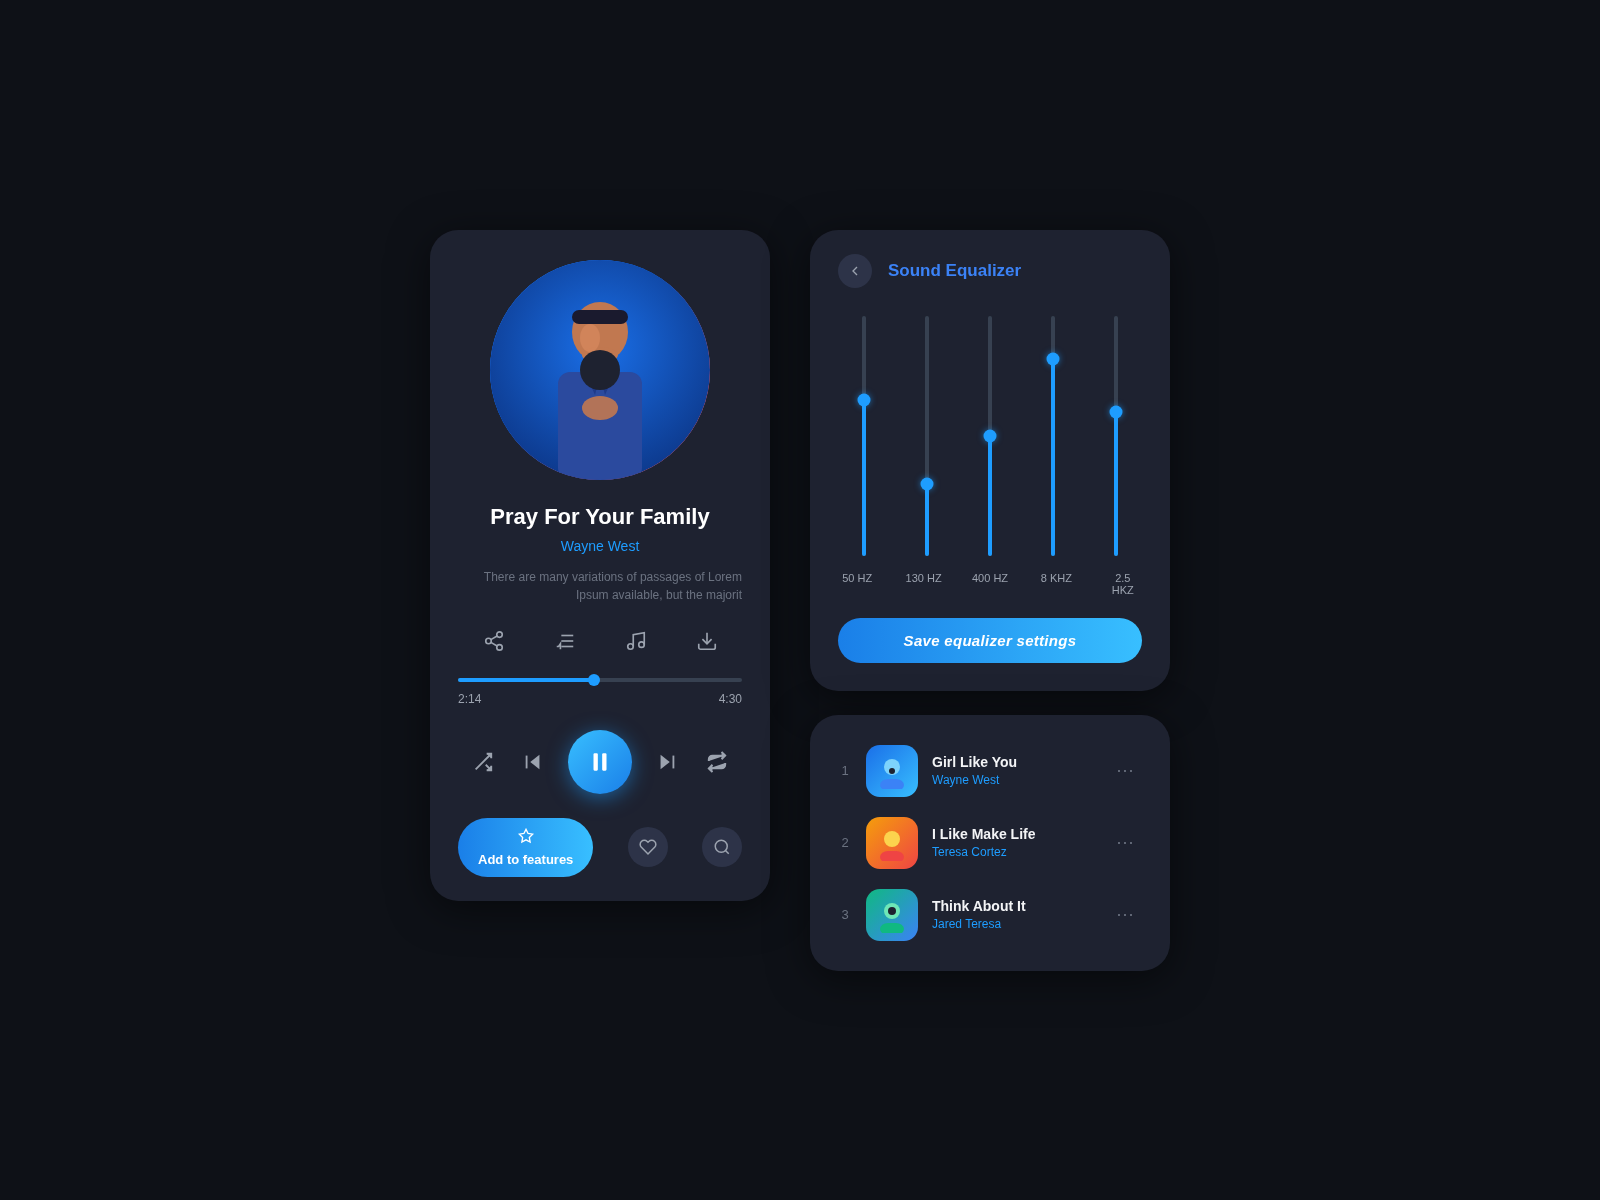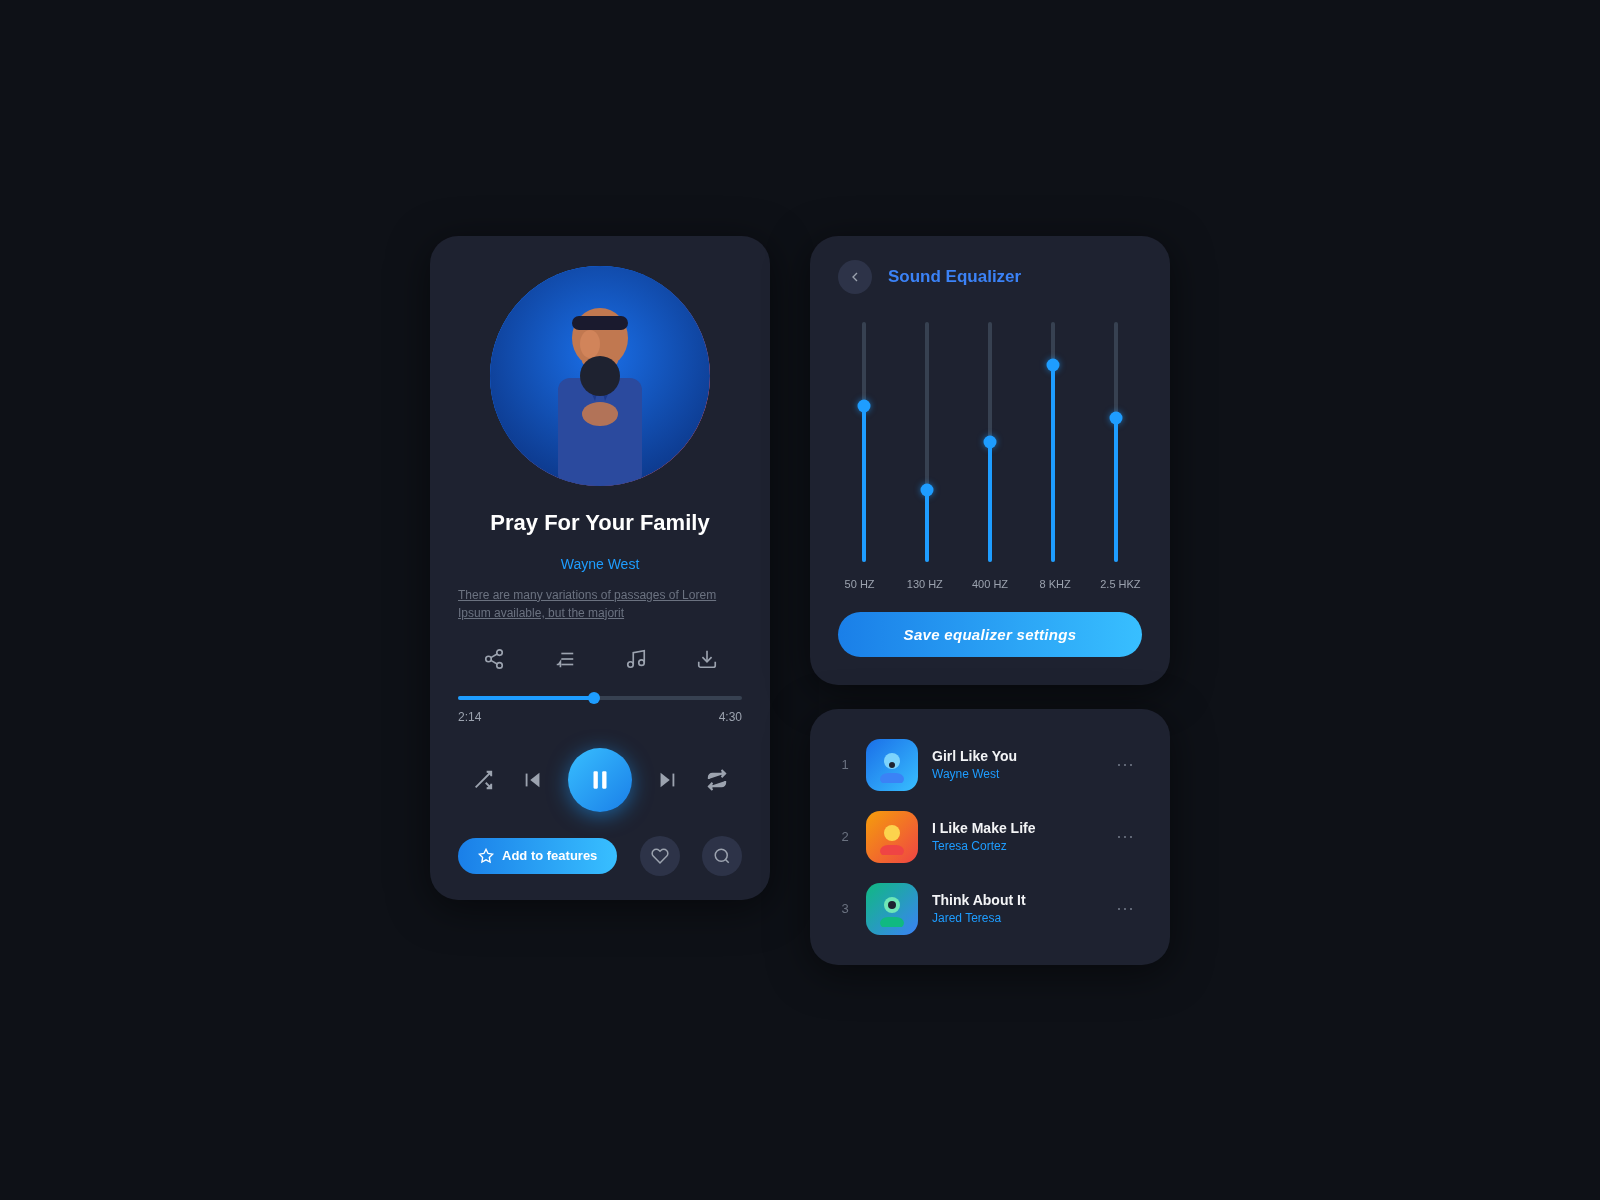"Pray For Your Family" .song-title { margin-bottom: 20px -> 8px }
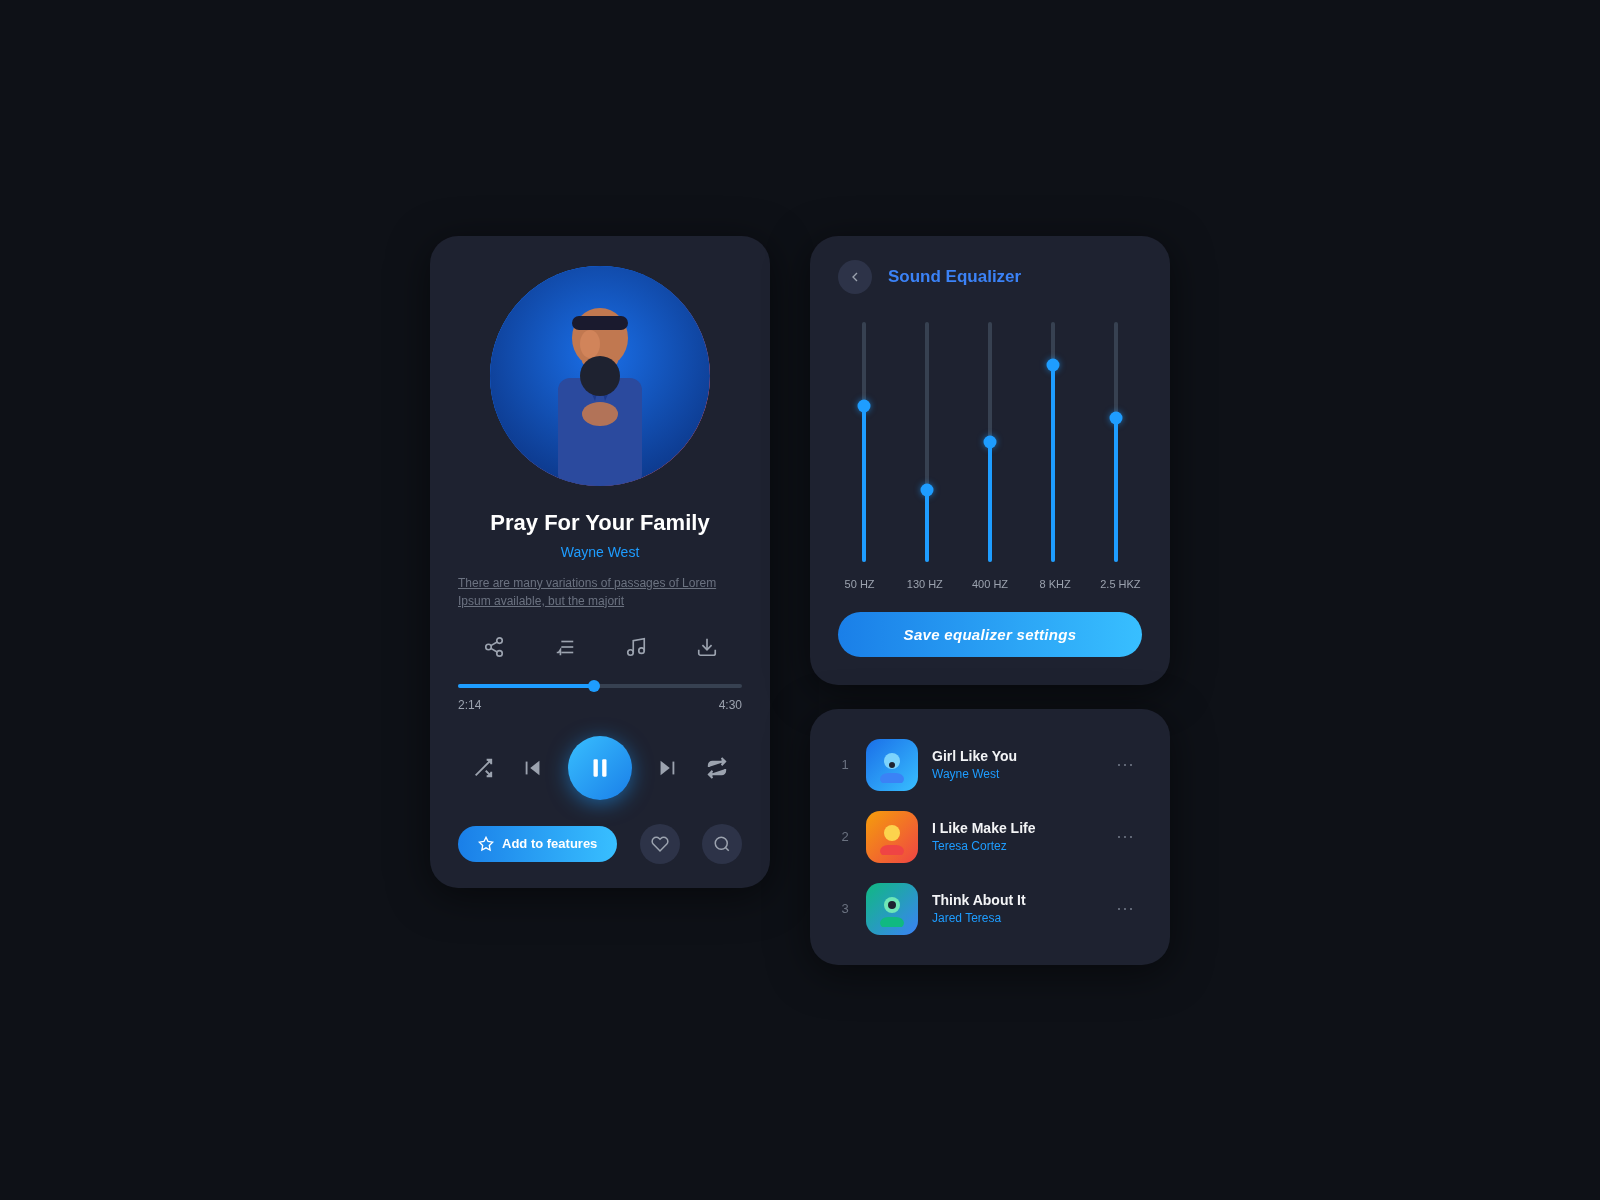"There are many variations of" .song-description { text-align: left -> right; text-decoration: underline -> none }
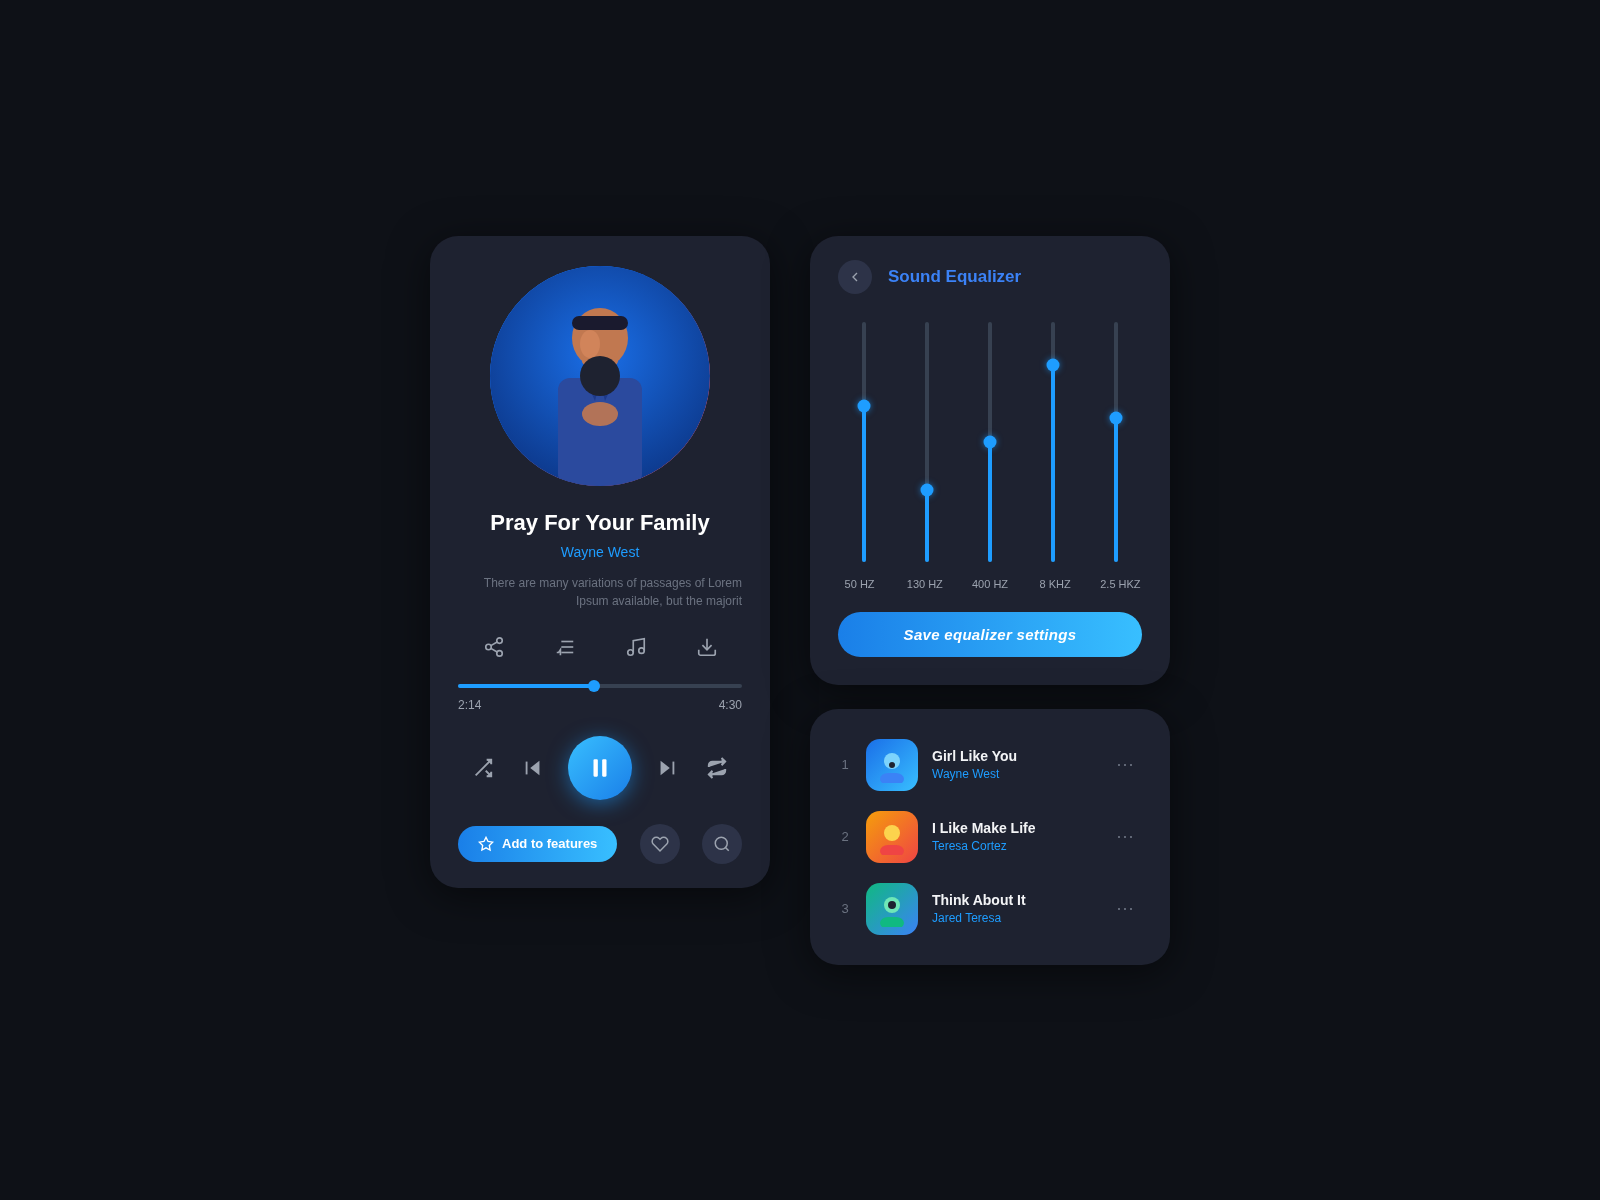"50 HZ" .eq-freq-labels { gap: 22px -> 28px }
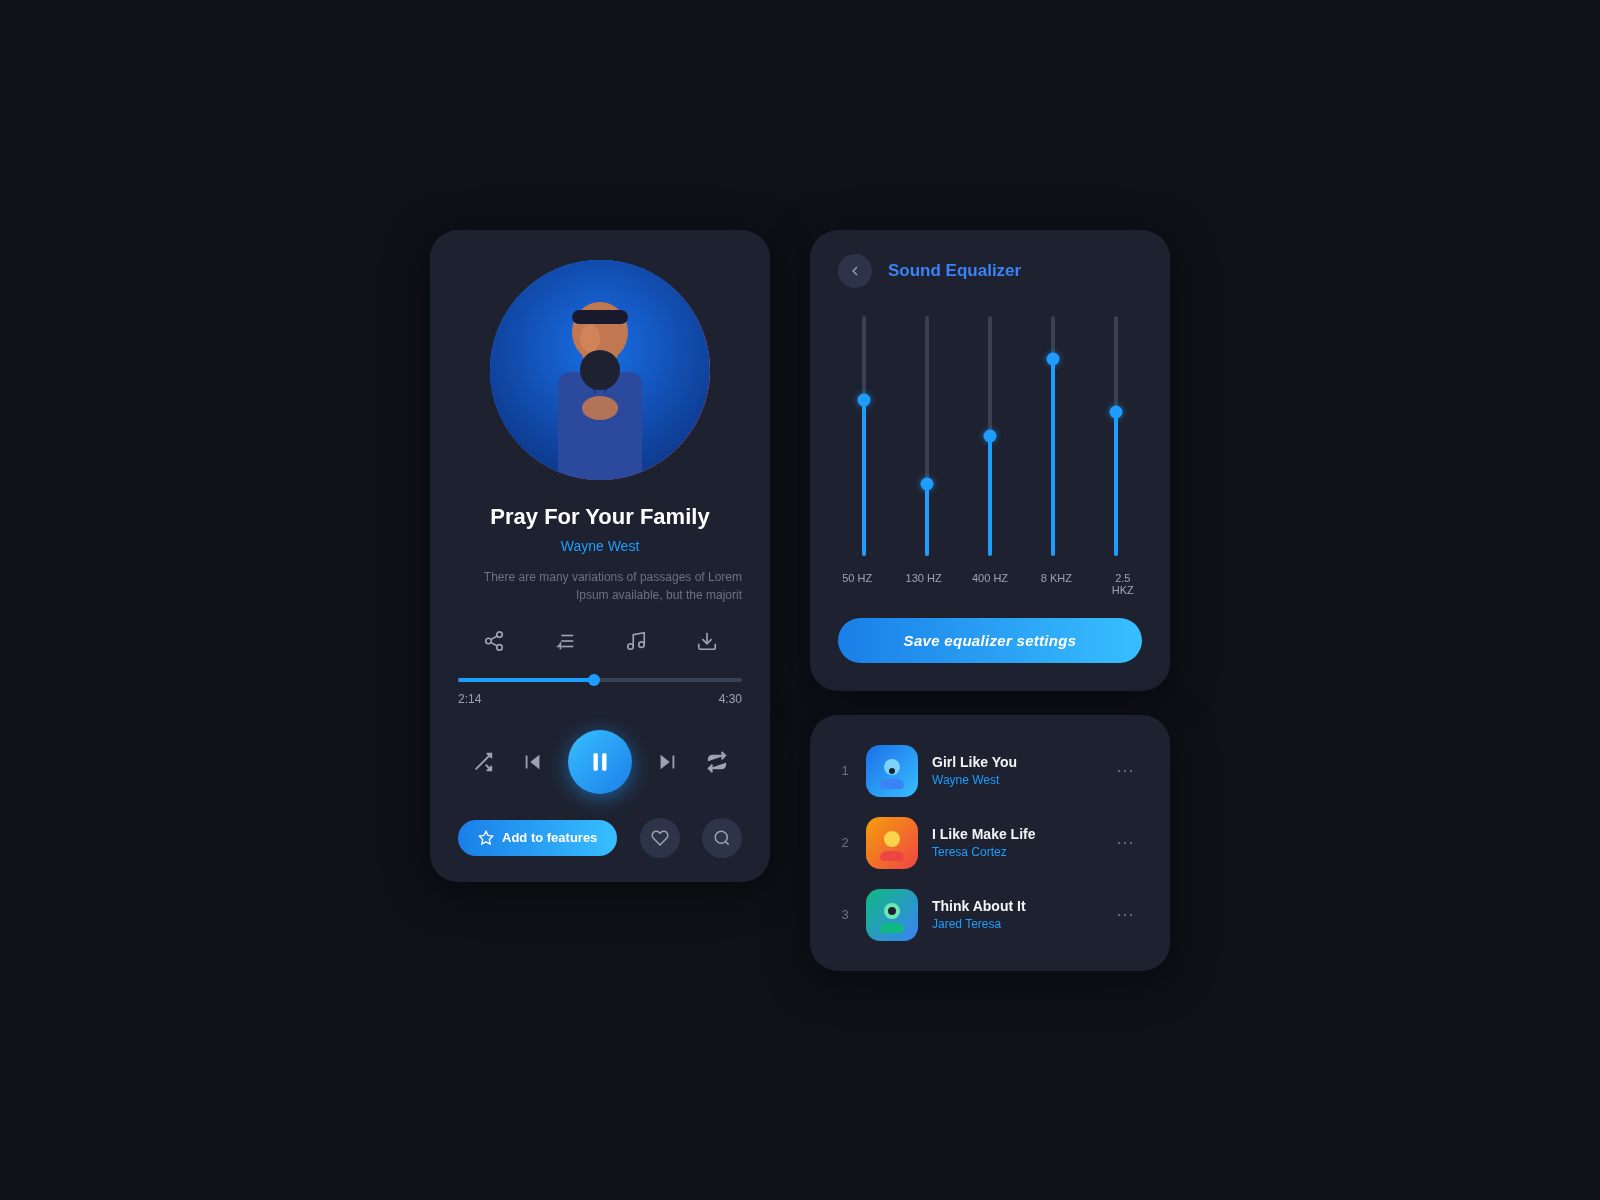"Add to features" .add-features-btn { align-items: flex-start -> center; flex-direction: none -> column }
